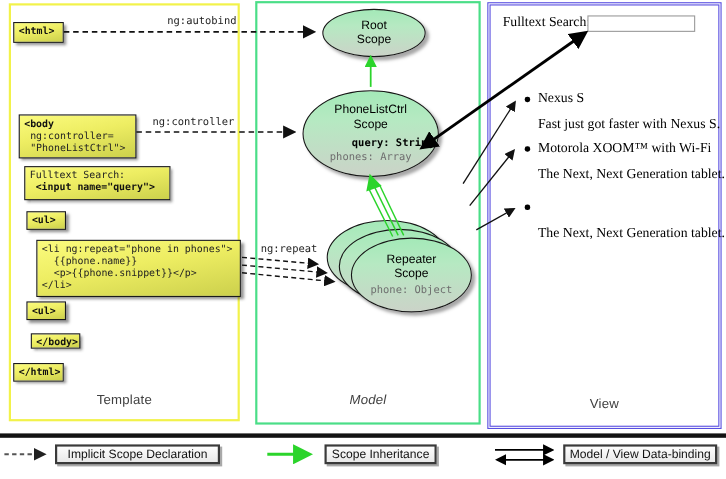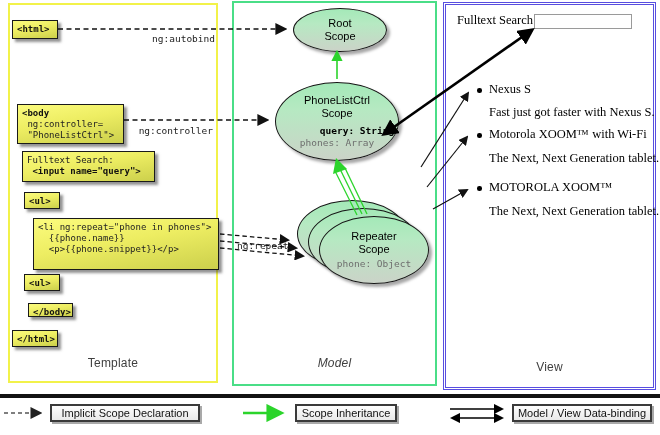"ng:autobind" .arrow-label { margin-top: 19px -> none }
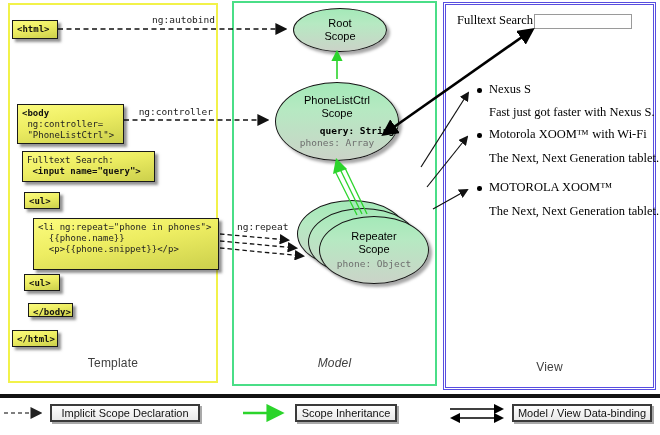"MOTOROLA XOOM™" div.serif { html: <div>MOTOROLA XOOM™</div> -> none }
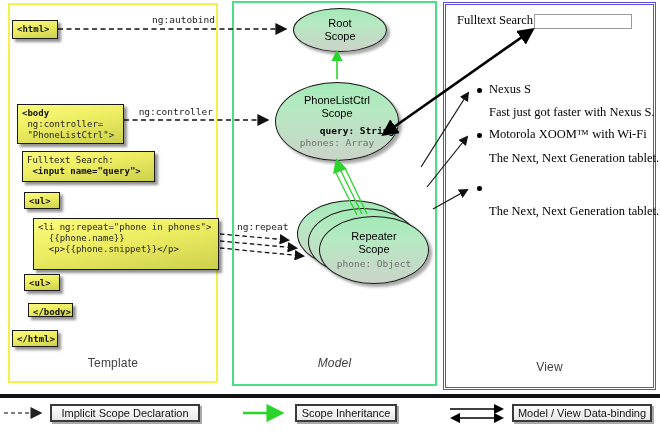"</li>" div { html: none -> <div>&lt;/li&gt;</div> }
